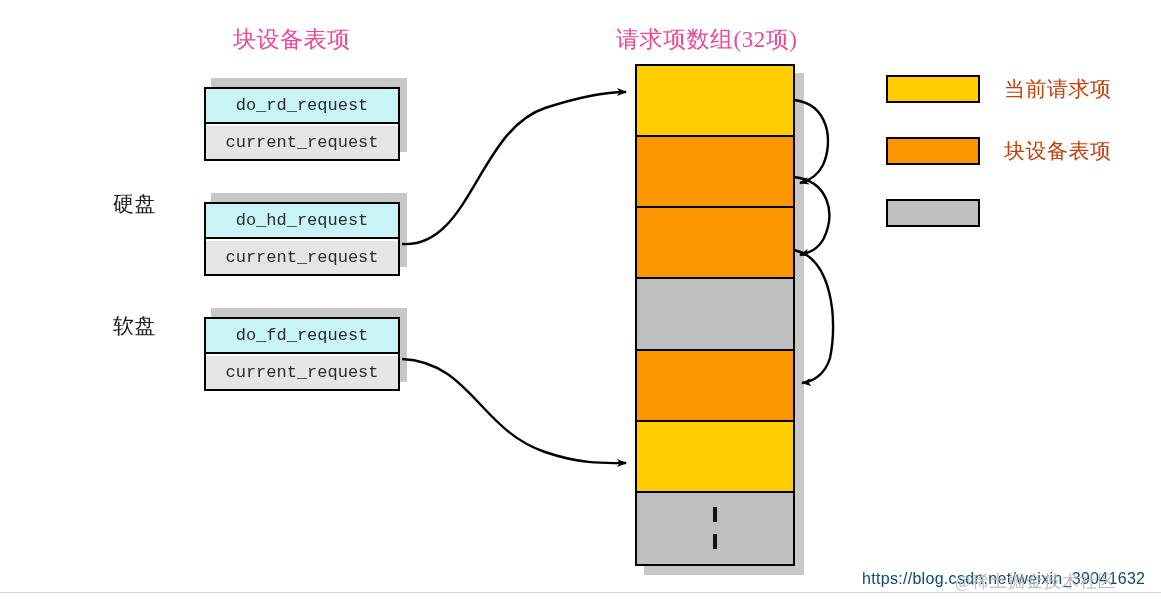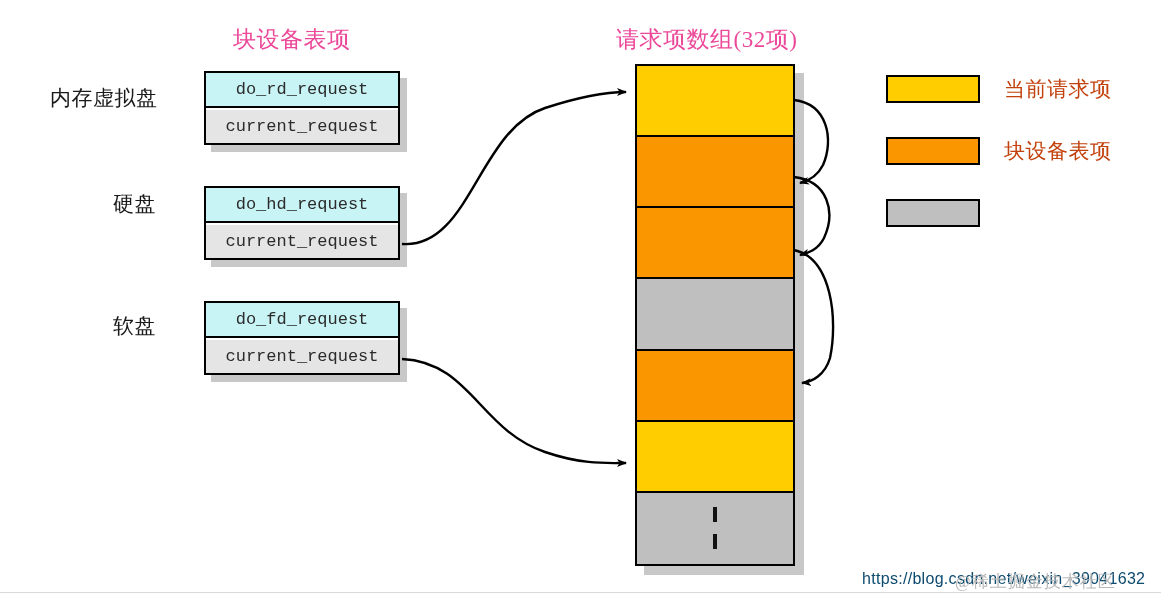"内存虚拟盘" div.dev-label { html: <div>内存虚拟盘</div> -> none }
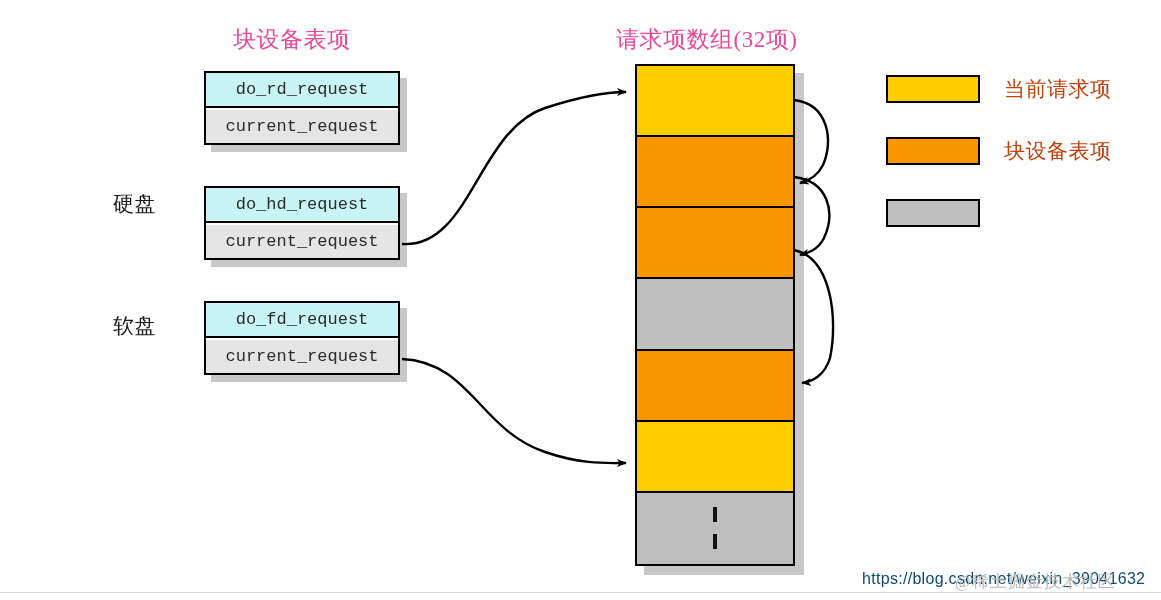"do_rd_request" .dev-box .frame { top: 0 -> 16px }
